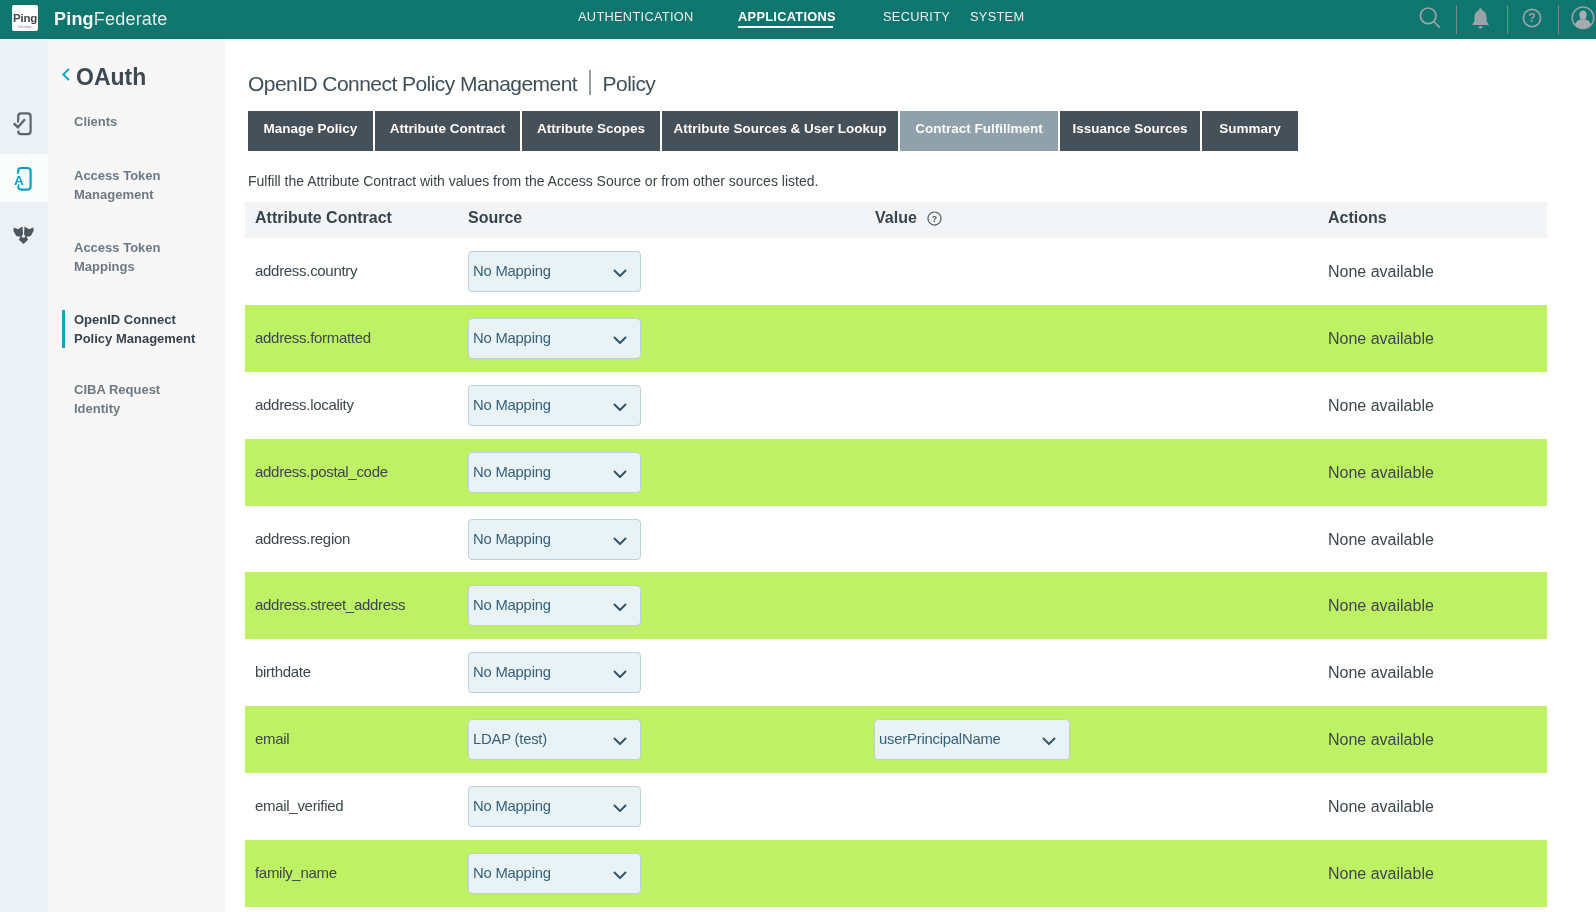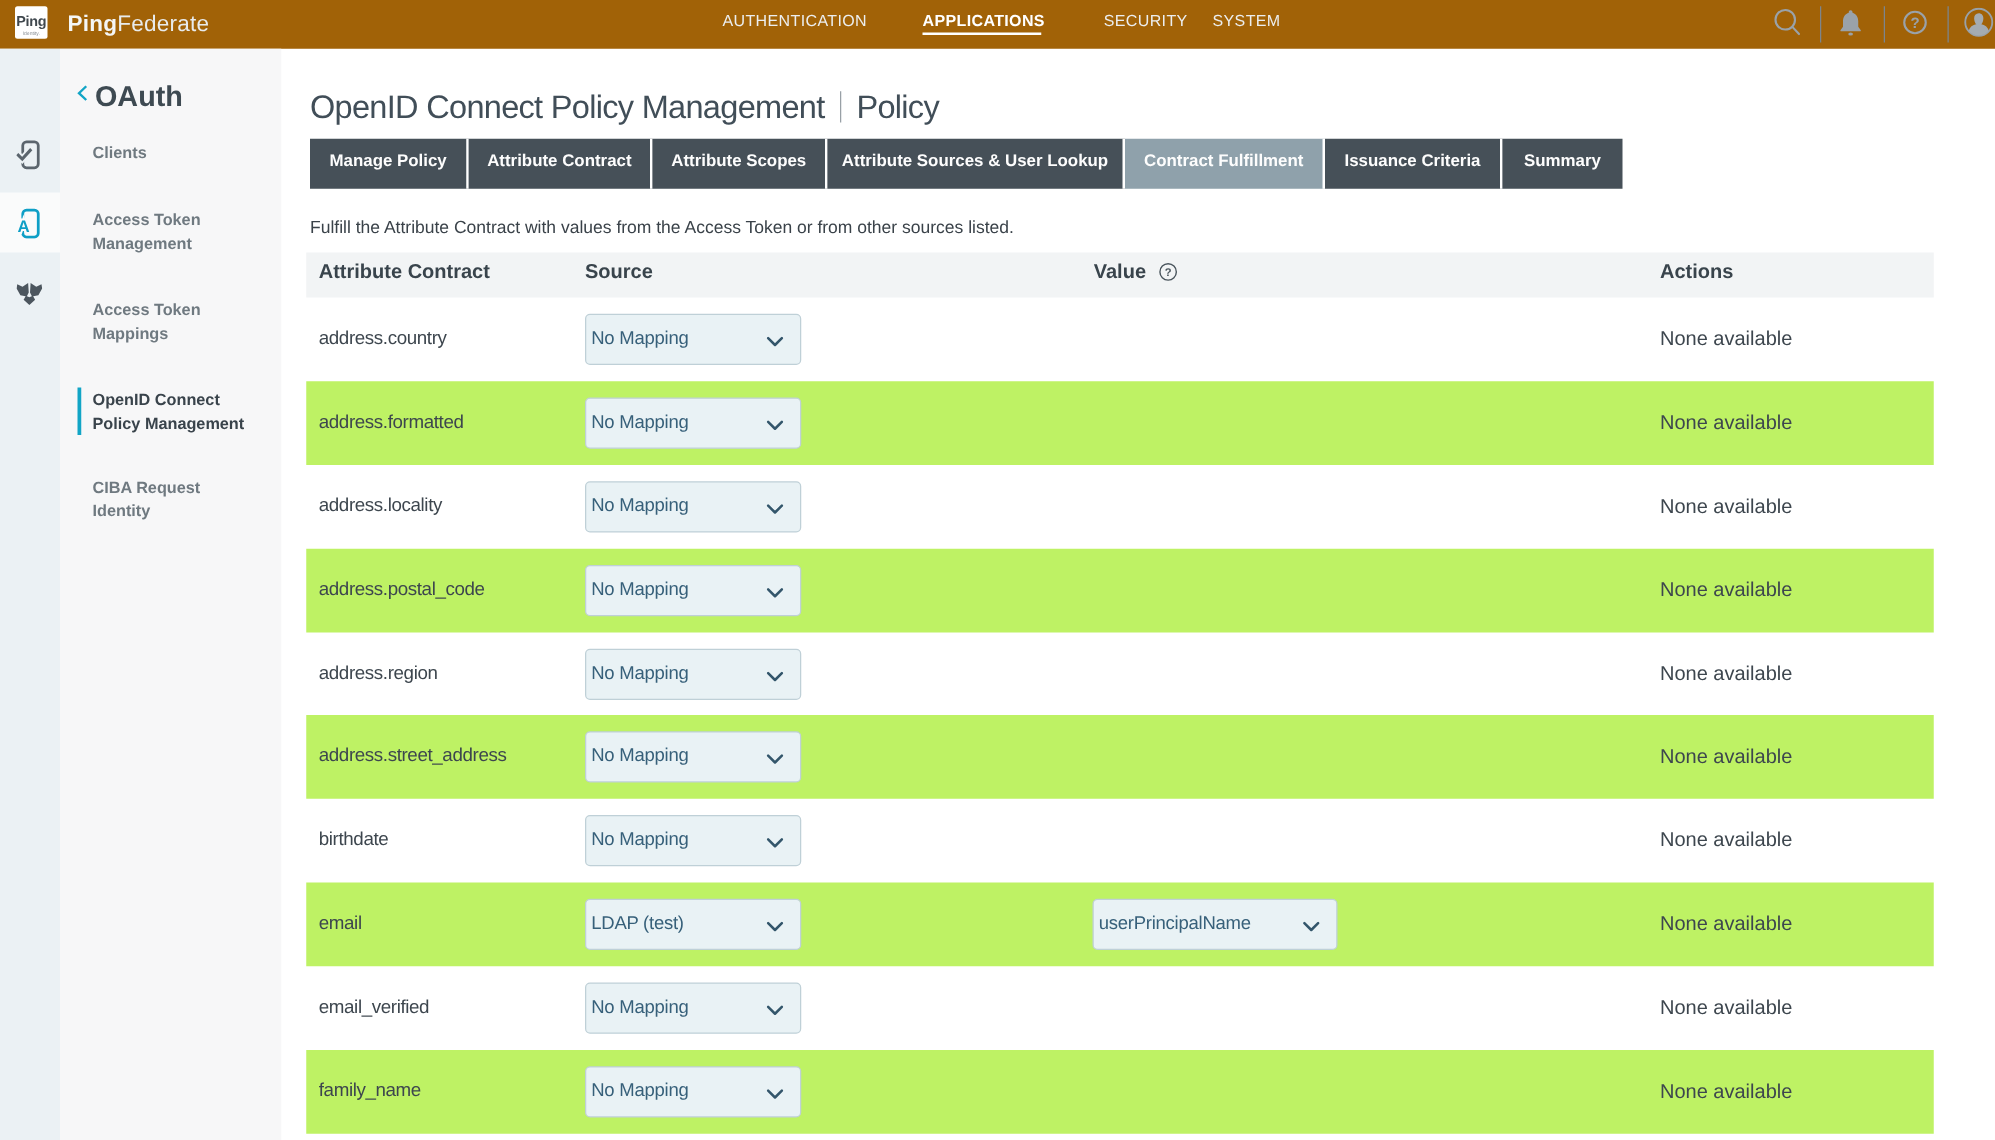"Ping" #header { background: #a16207 -> #0f766e }
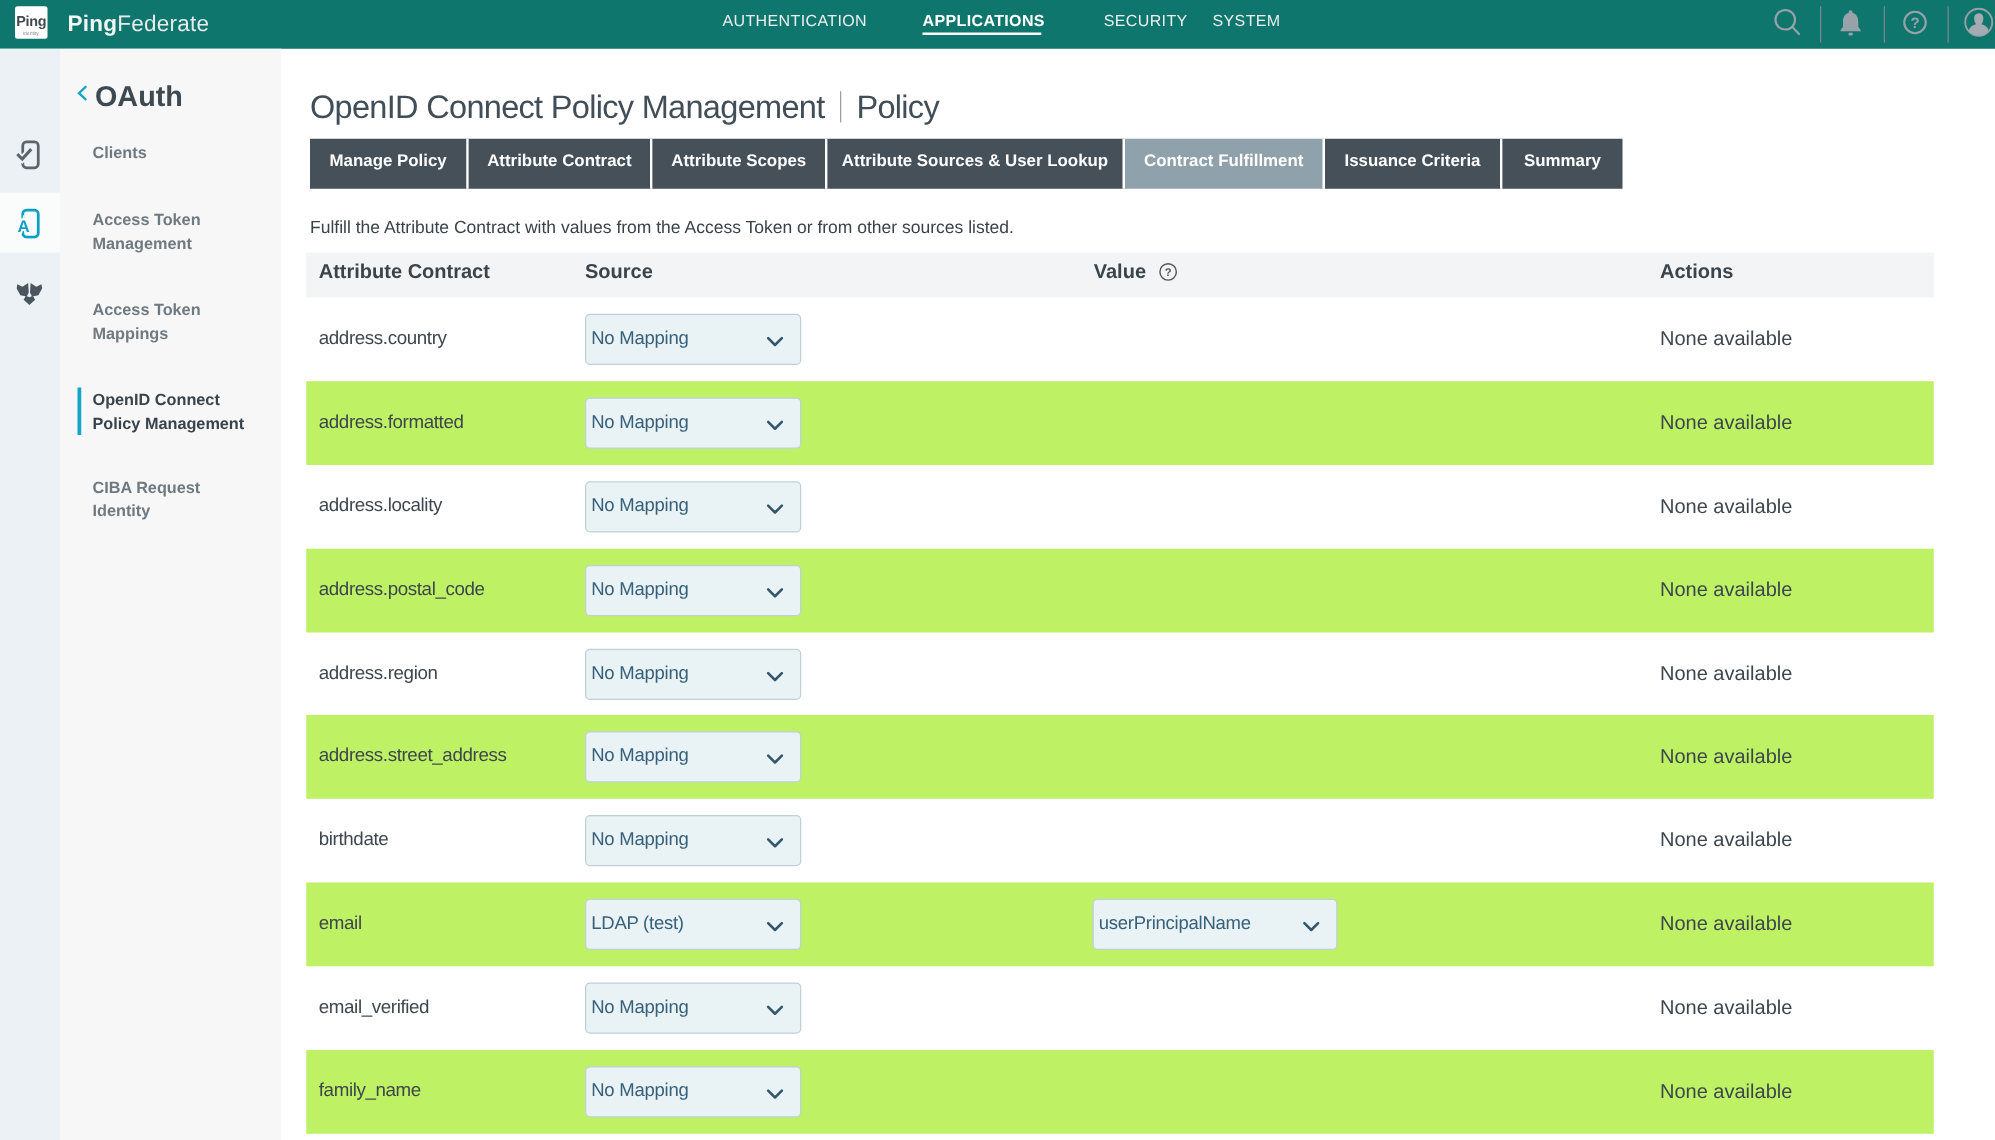"OpenID Connect Policy Management Policy" #title { font-size: 26px -> 21px }
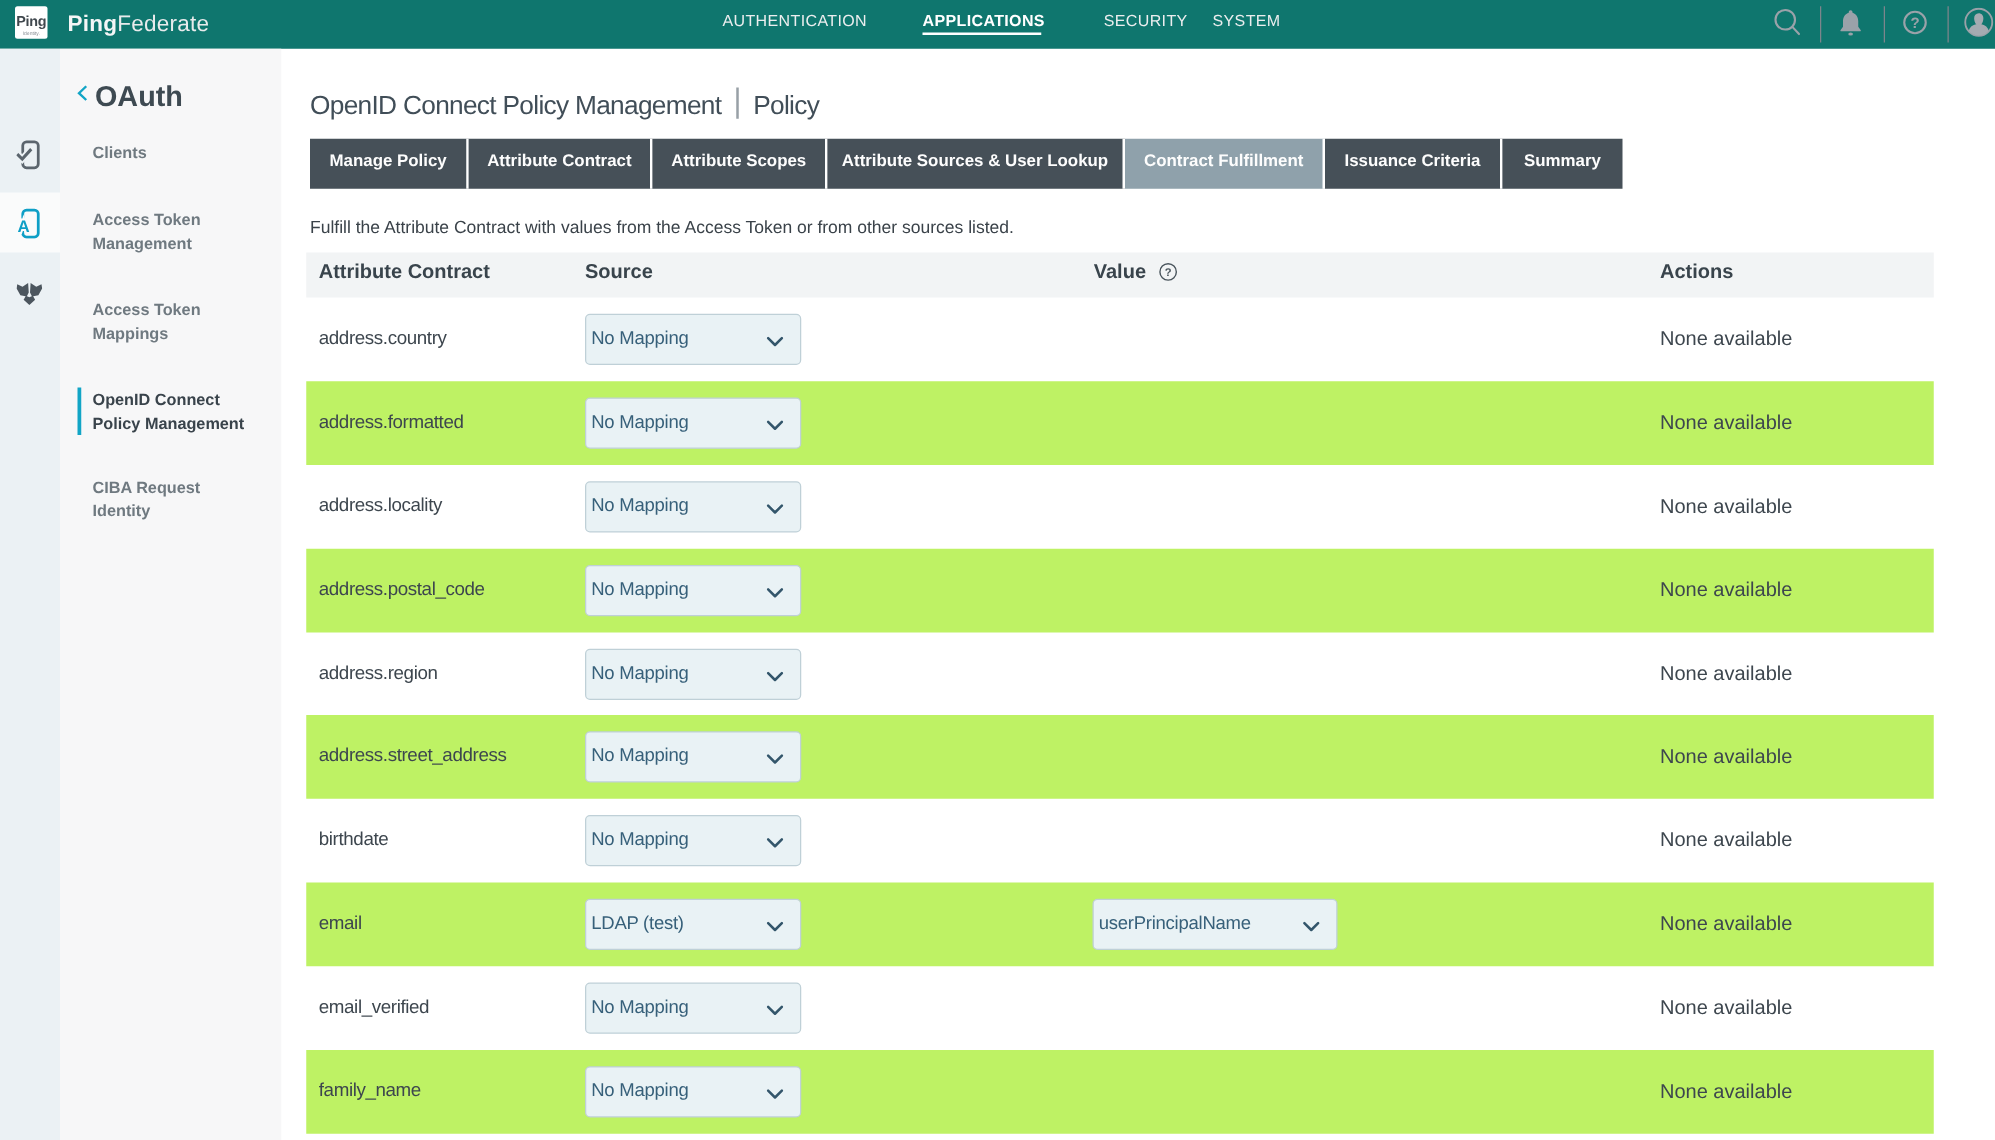"Issuance Criteria" div.tab { text: Criteria -> Sources }
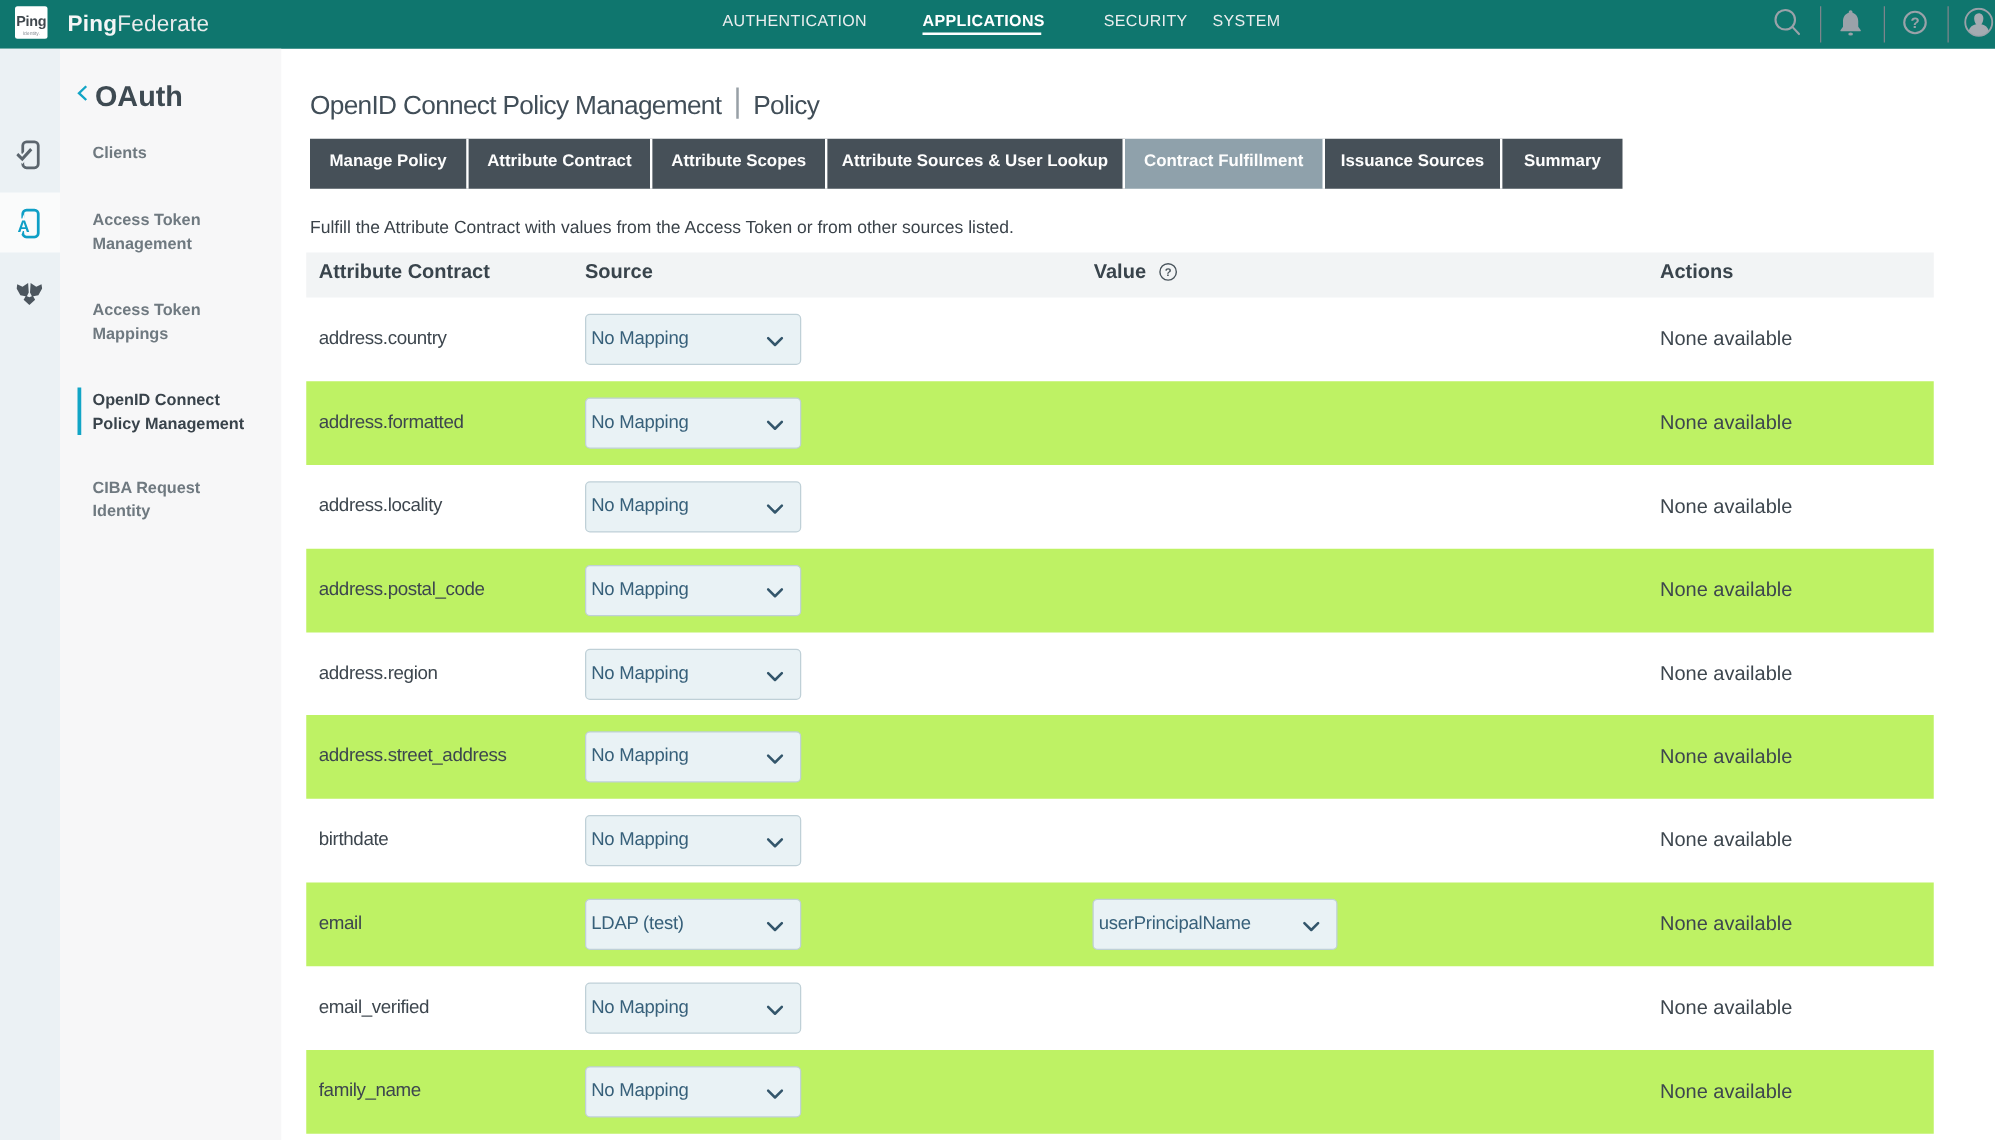"Fulfill the Attribute Contract with" div { text: Token -> Source }
